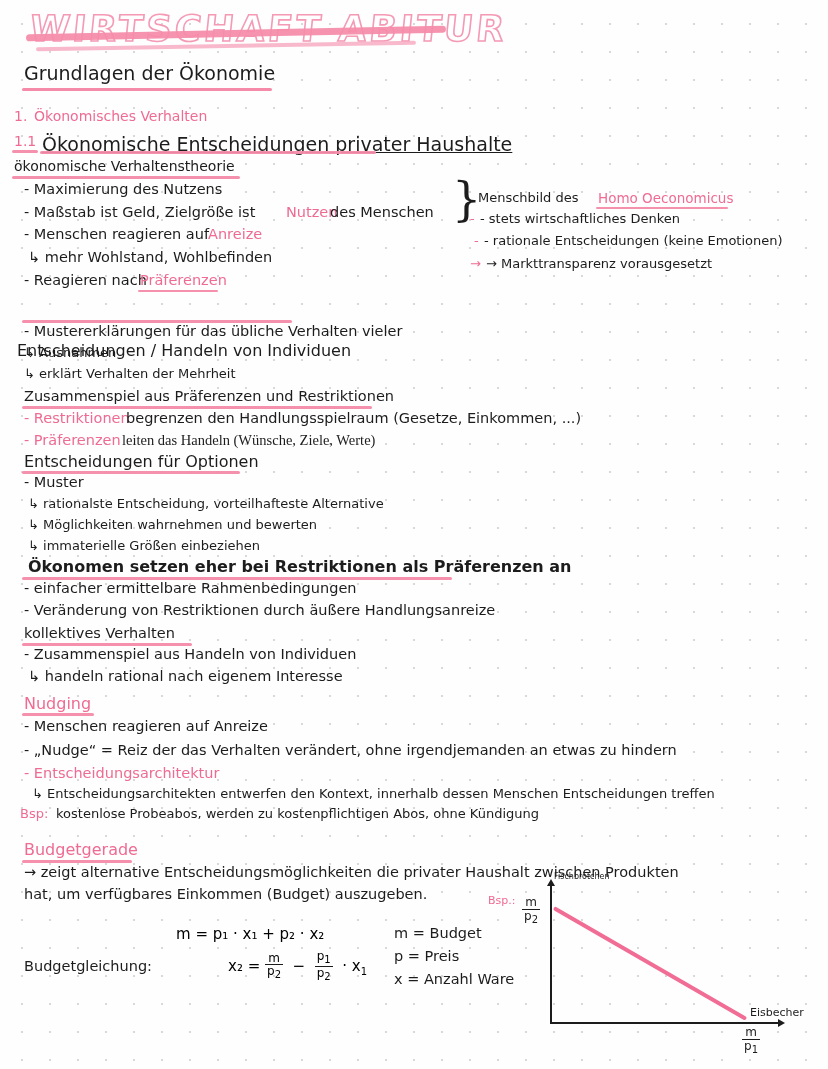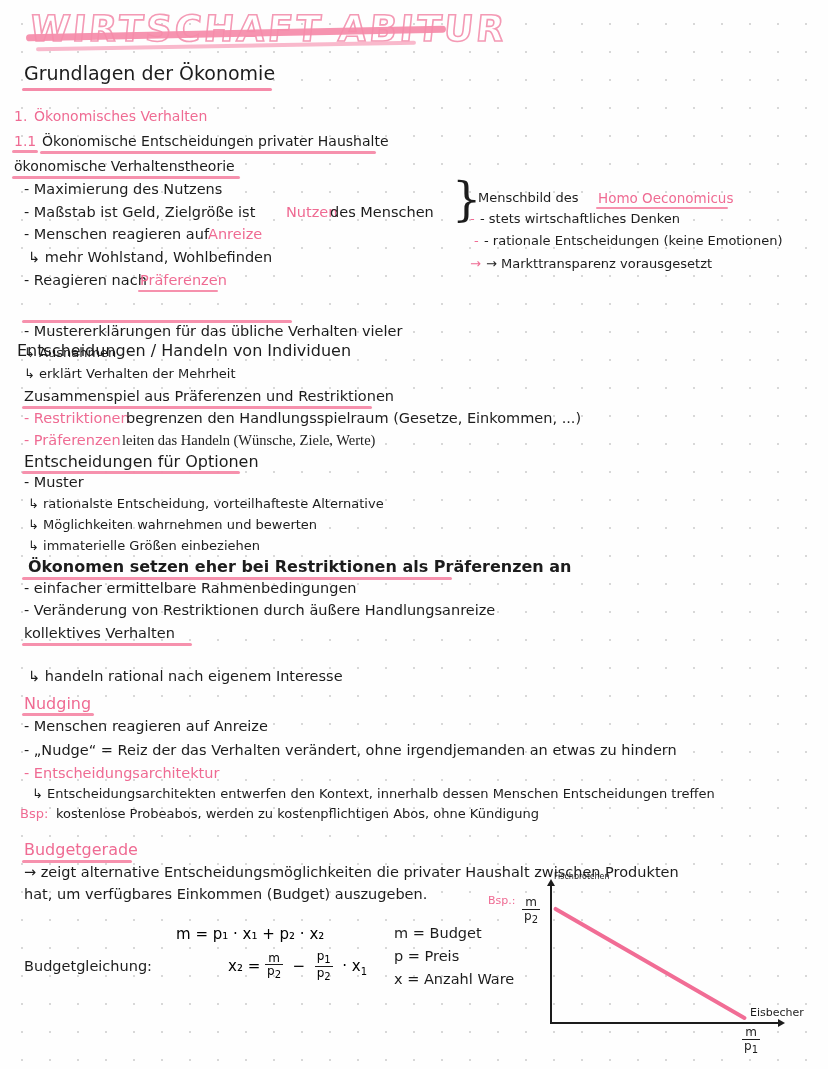"Ökonomische Entscheidungen privater" div.ln { font-size: 14px -> 19px; text-decoration: none -> underline }
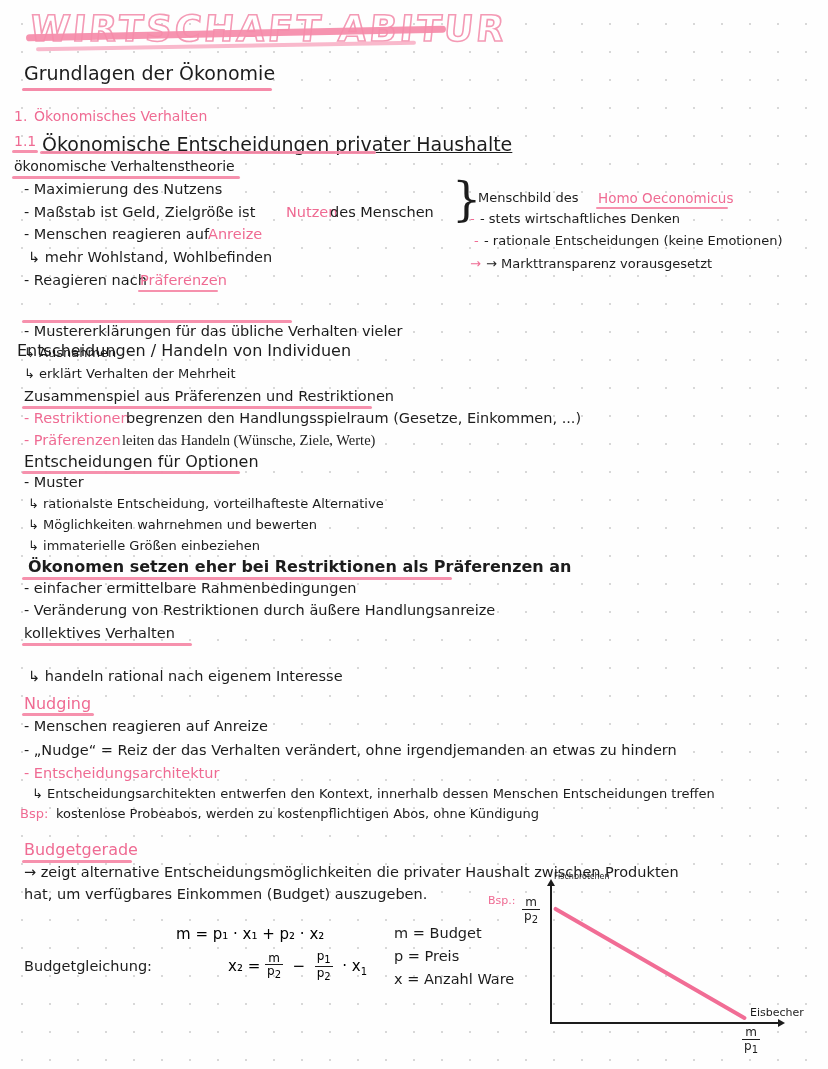"- Zusammenspiel aus Handeln von" div.ln { html: none -> <div>- Zusammenspiel aus Handeln von Individuen</div> }
